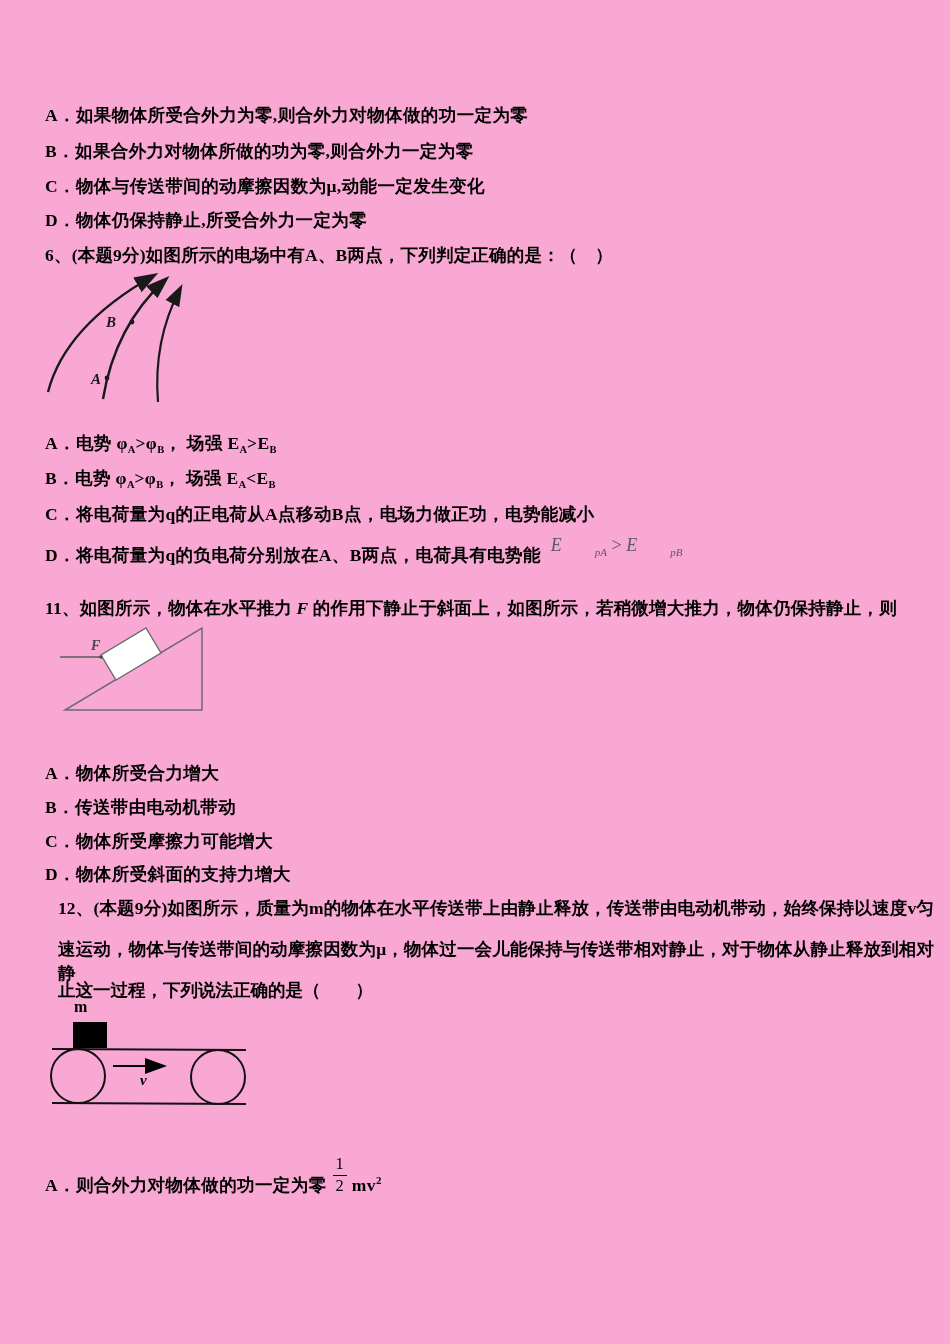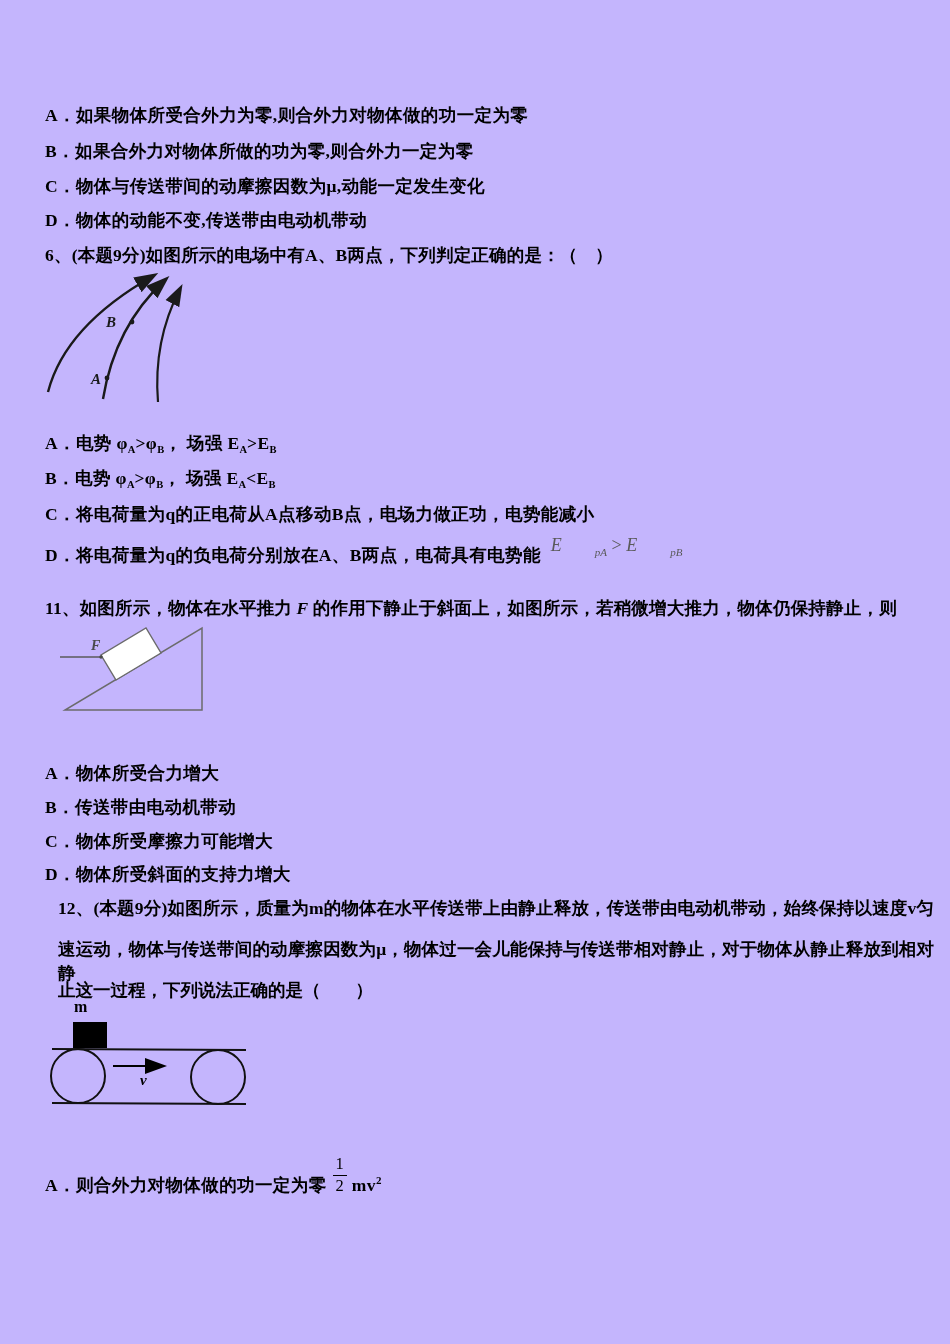"A．如果物体所受合外力为零,则合外力对物体做的功一定为零" .page { background: #c4b5fd -> #f9a8d4 }
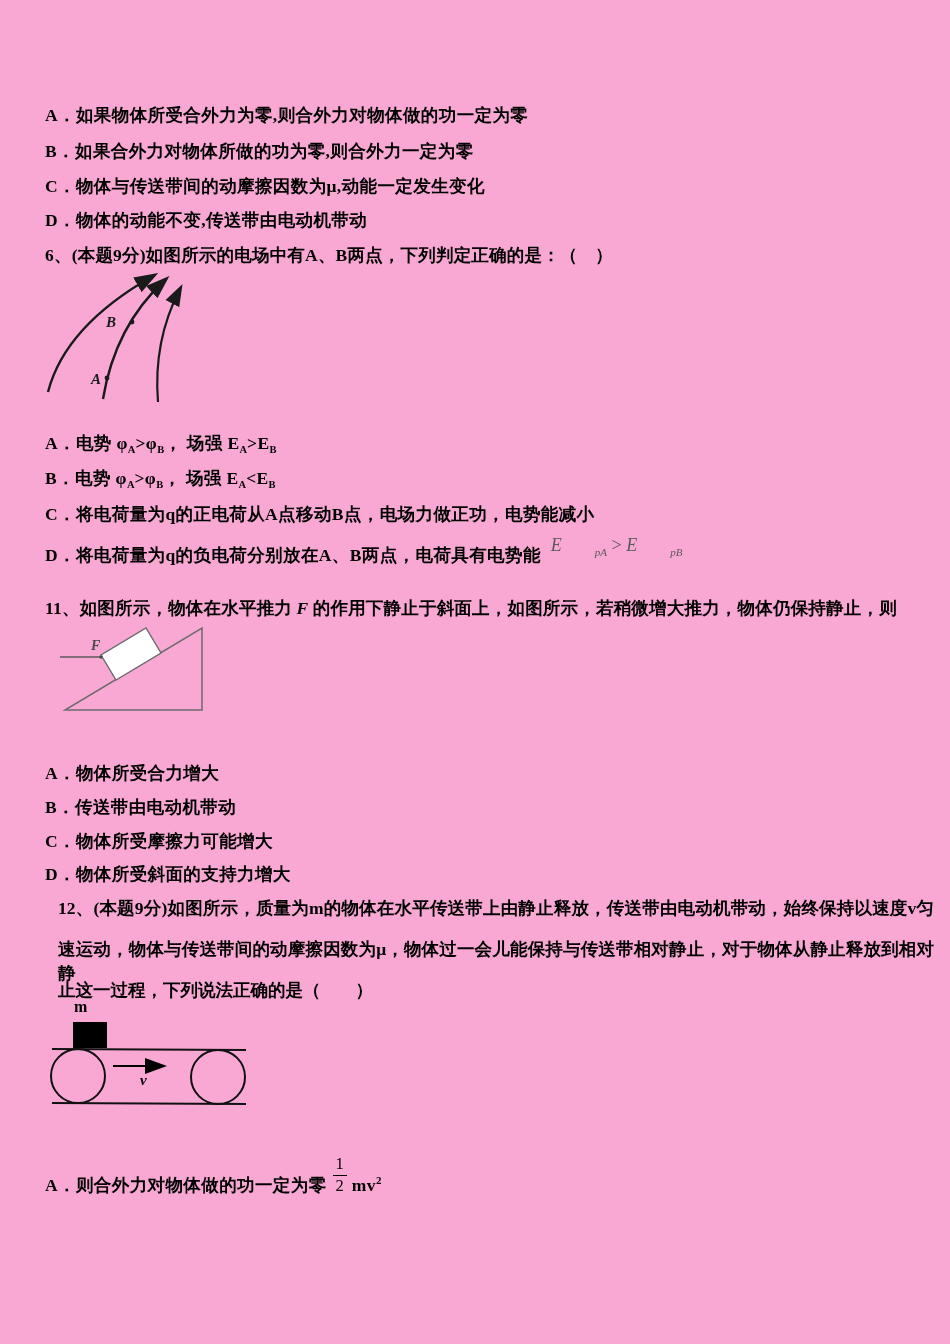"物体的动能不变,传送带由电动机带动" span { text: 的动能不变,传送带由电动机带动 -> 仍保持静止,所受合外力一定为零 }
